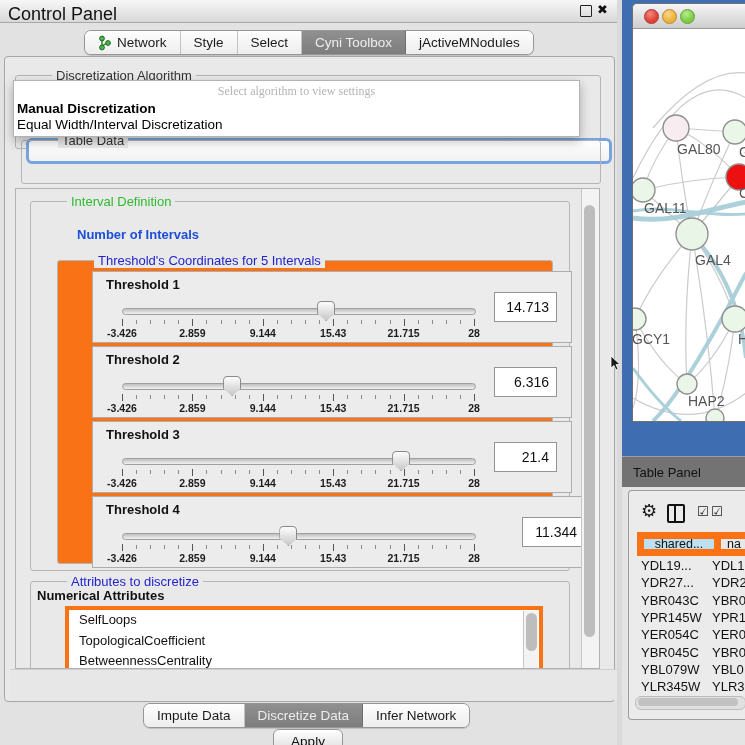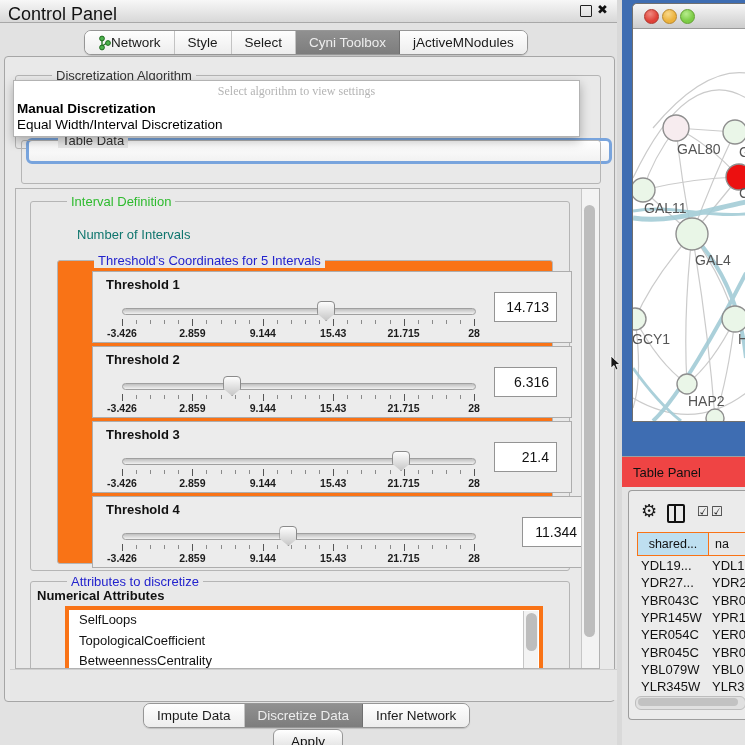"Network" .seg { gap: none -> 6px }
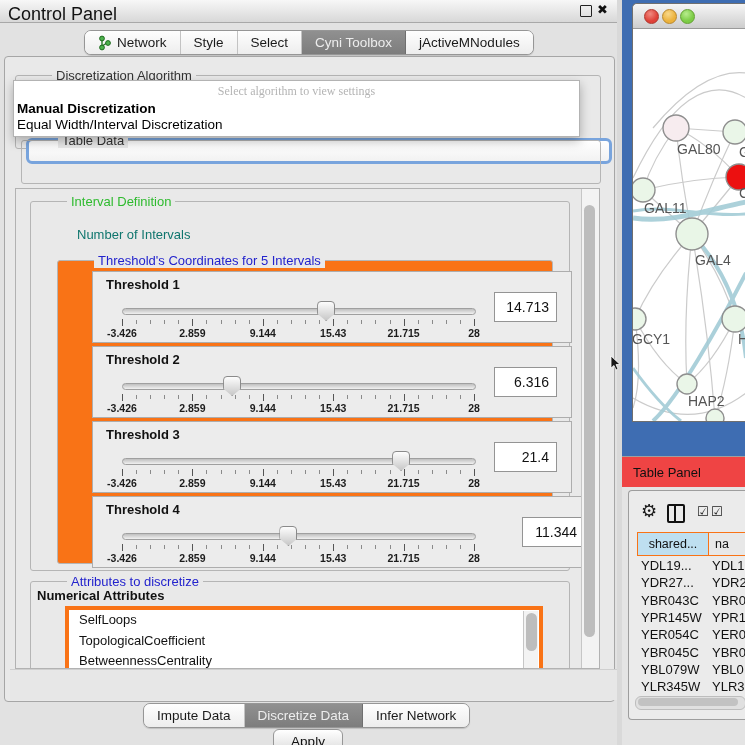"Number of Intervals" div.abs { color: #0f766e -> #1d4ed8; font-weight: normal -> bold }
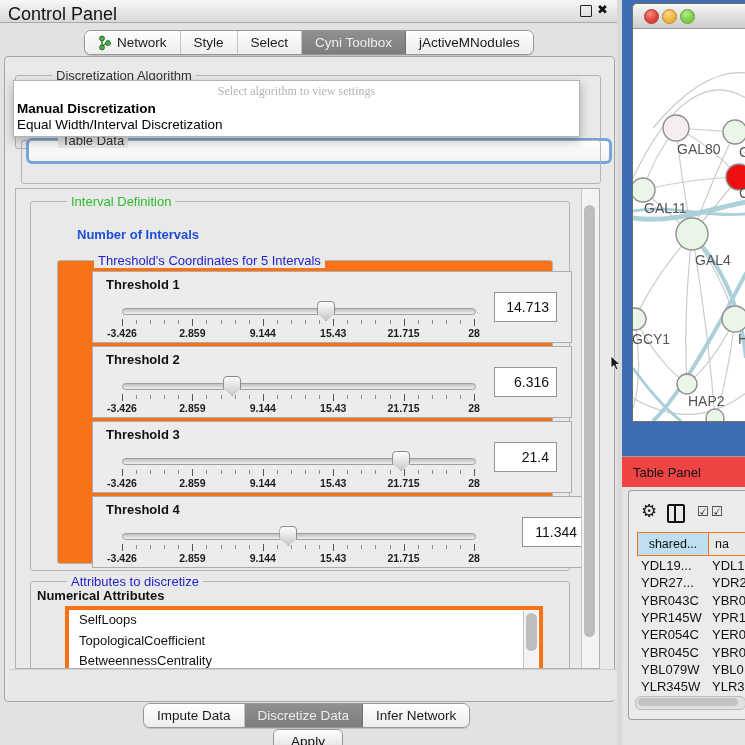"Table Panel" #table-panel-bar { background: #ef4444 -> #737373 }
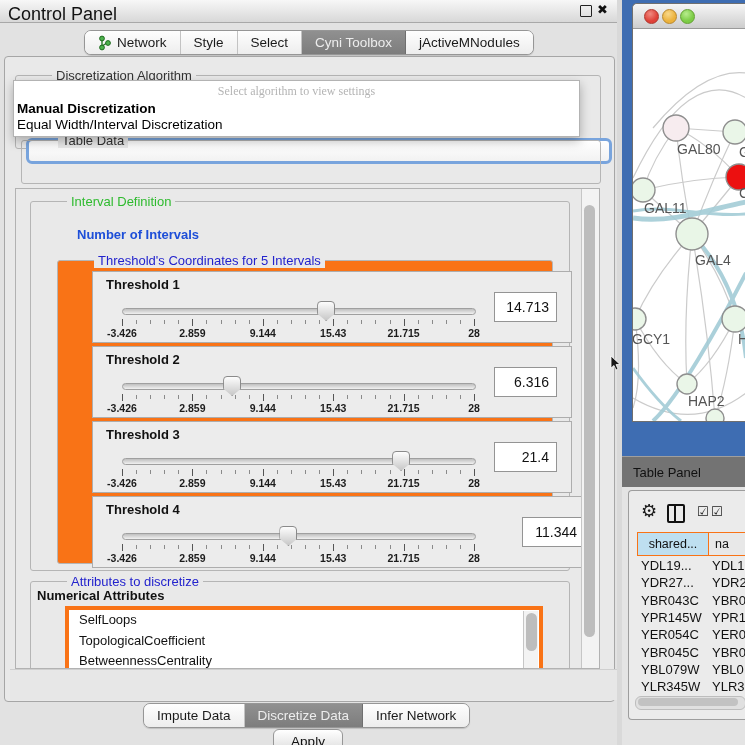"shared..." .hcell { border: 1px solid #f97316 -> 7px solid #f97316 }
